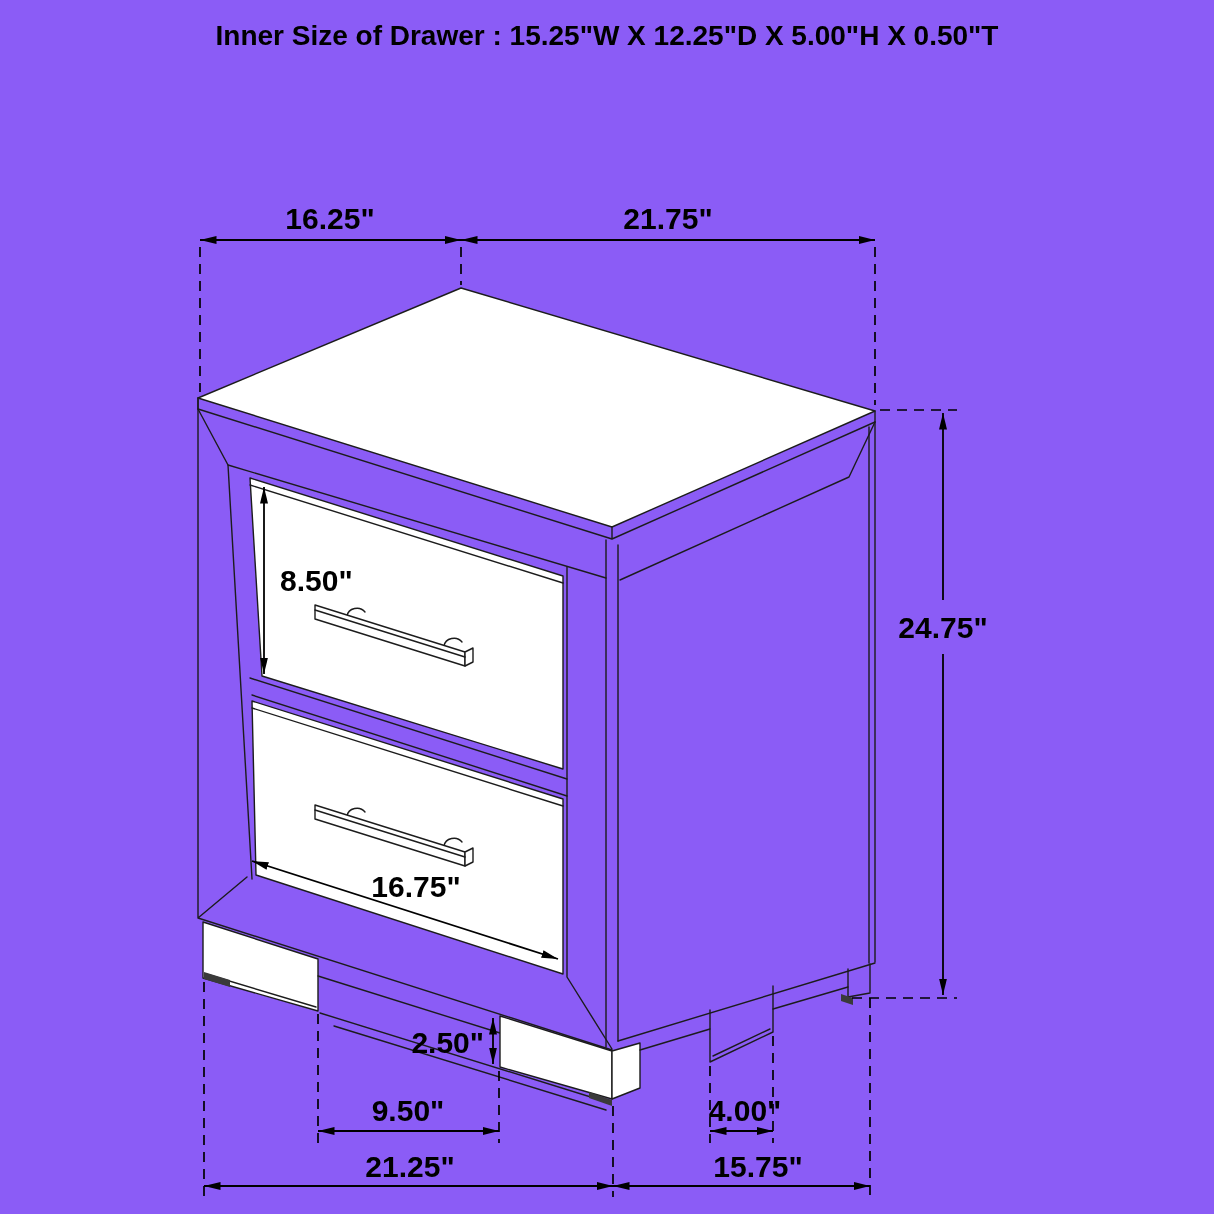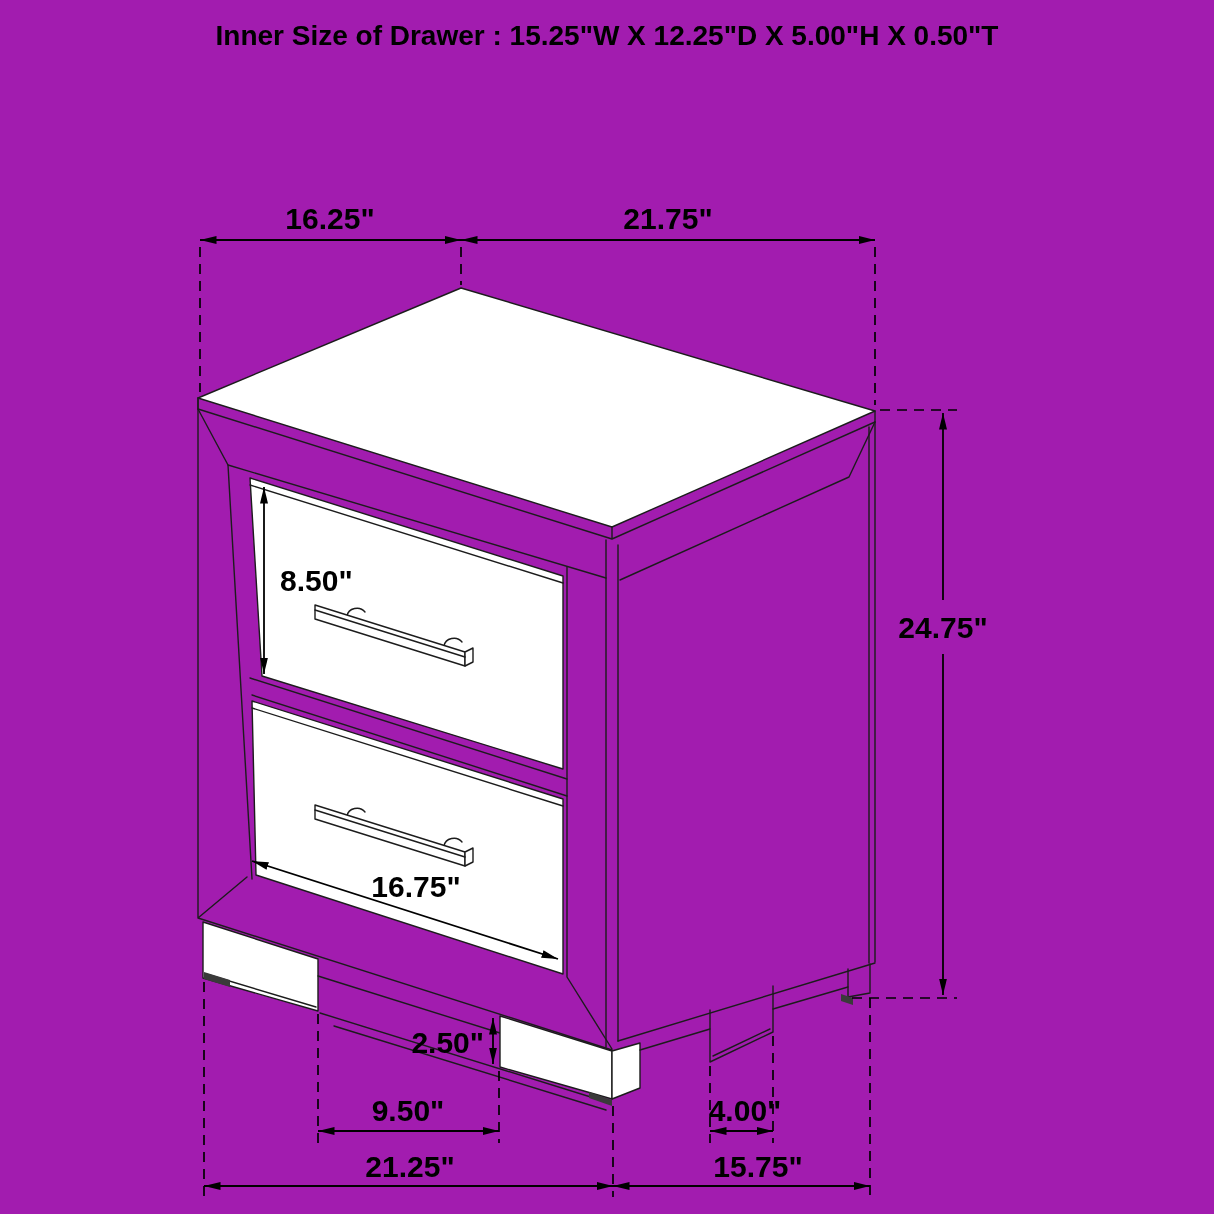"Inner Size of Drawer :" #stage { background: #a21caf -> #8b5cf6 }
